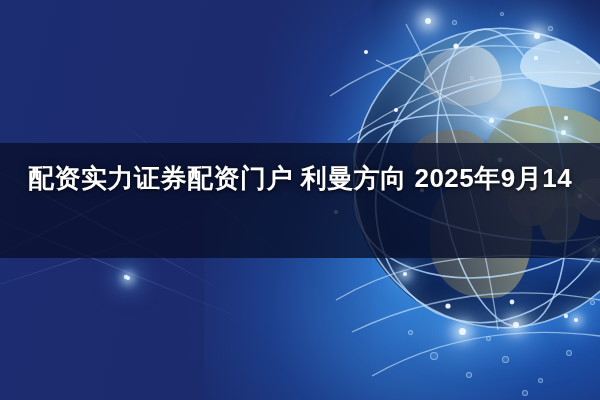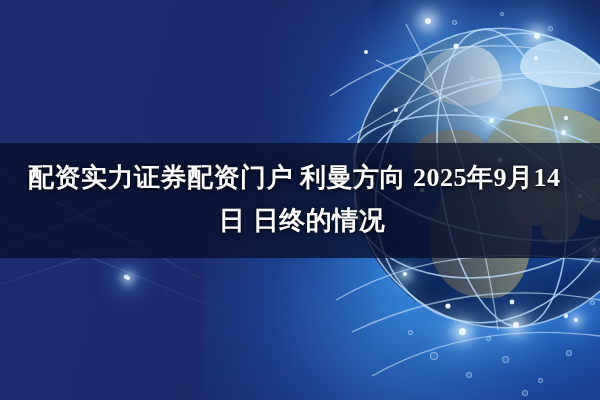"配资实力证券配资门户 利曼方向 2025年9月14" .headline .l1 { font-family: Liberation Serif, serif -> none }
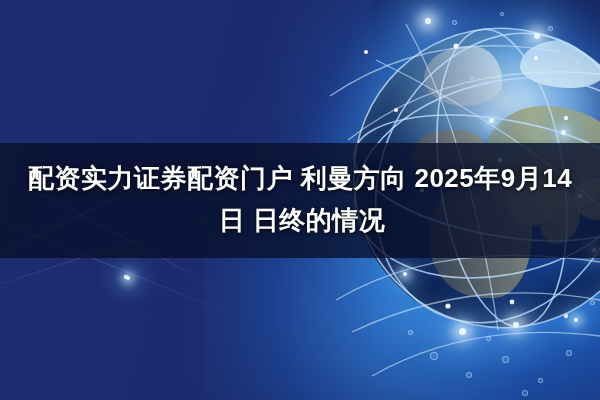"日 日终的情况" span.l2 { html: <span>日 日终的情况</span> -> none }
